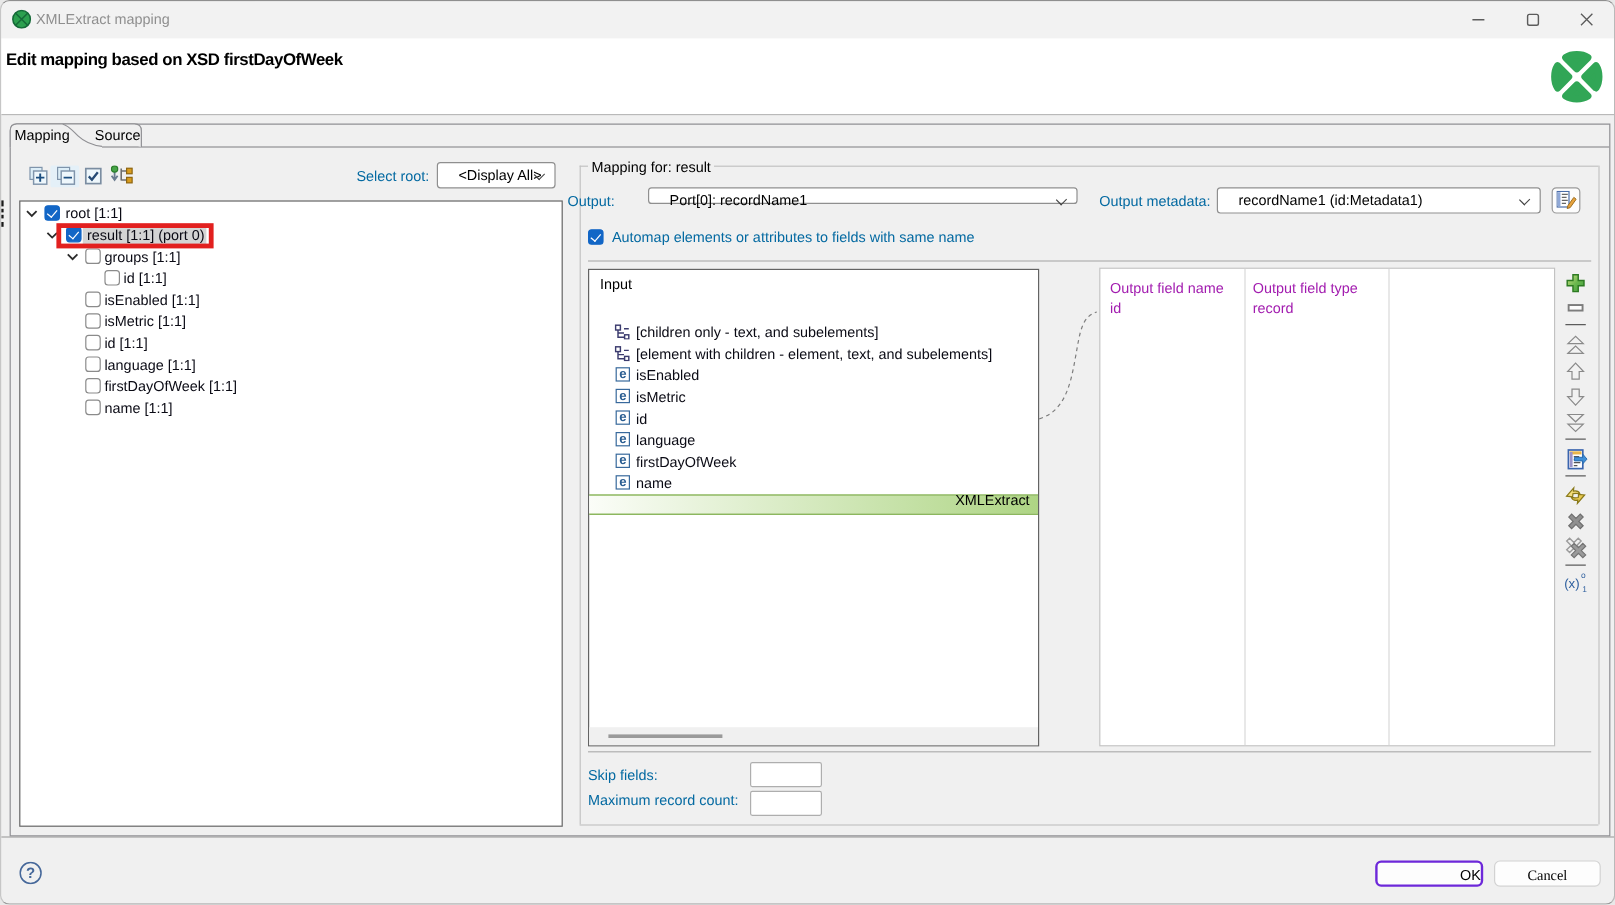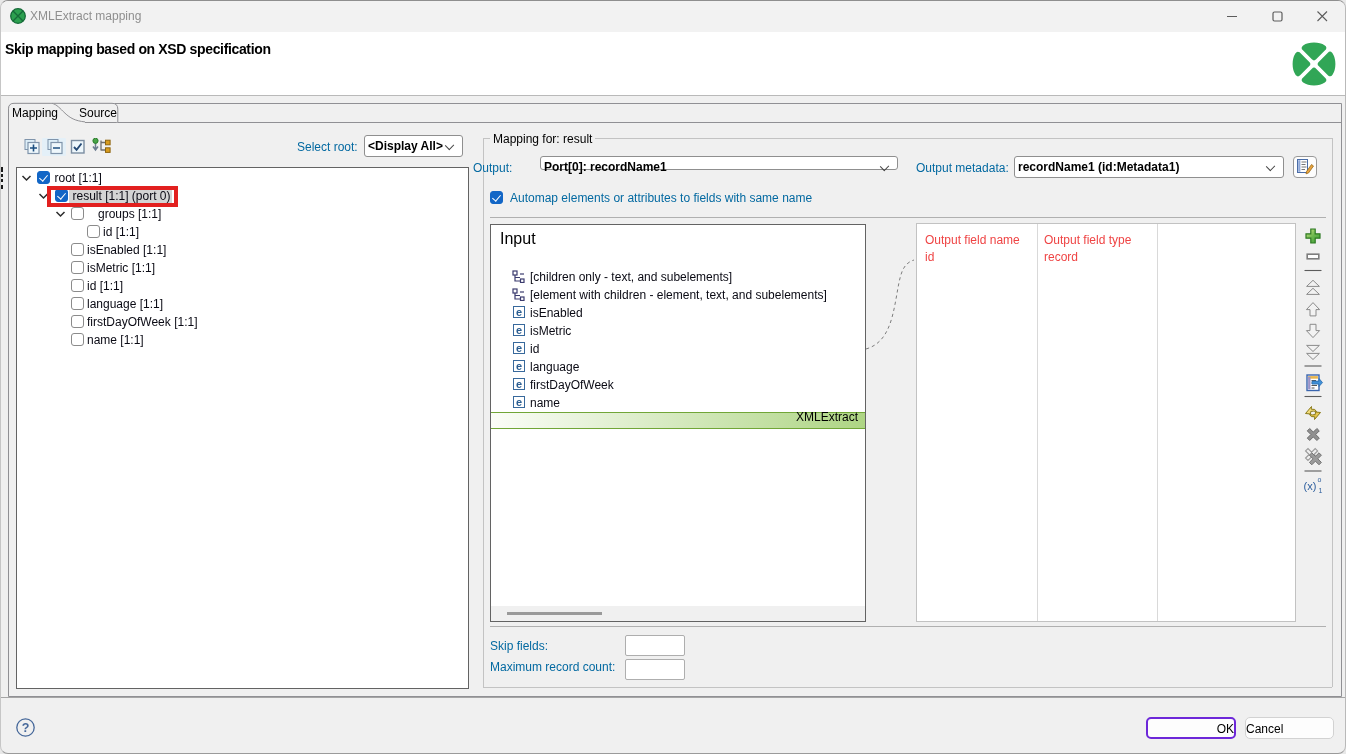"Skip mapping based on XSD" h1 { text: Skip mapping based on XSD specification -> Edit mapping based on XSD firstDayOfWeek }
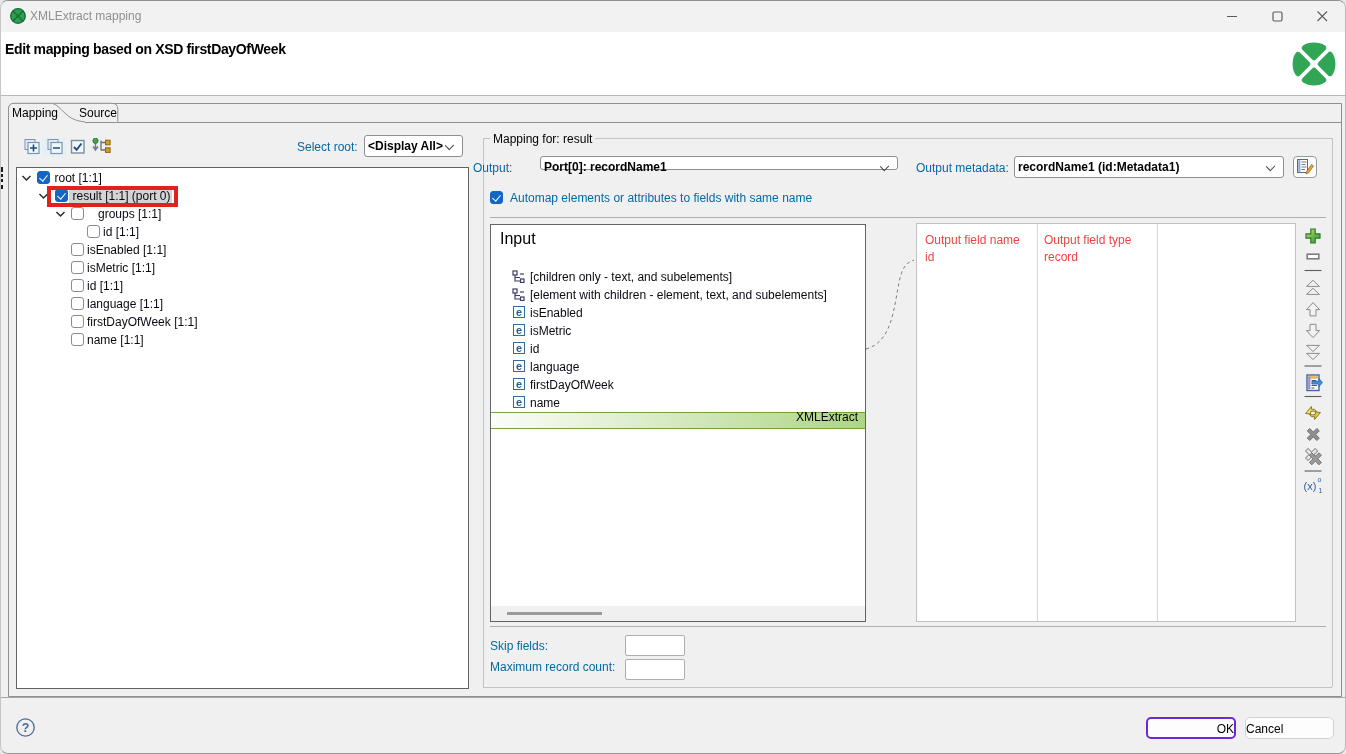"<Display All>" .combo .t { font-weight: bold -> none; left: 3px -> 17px }
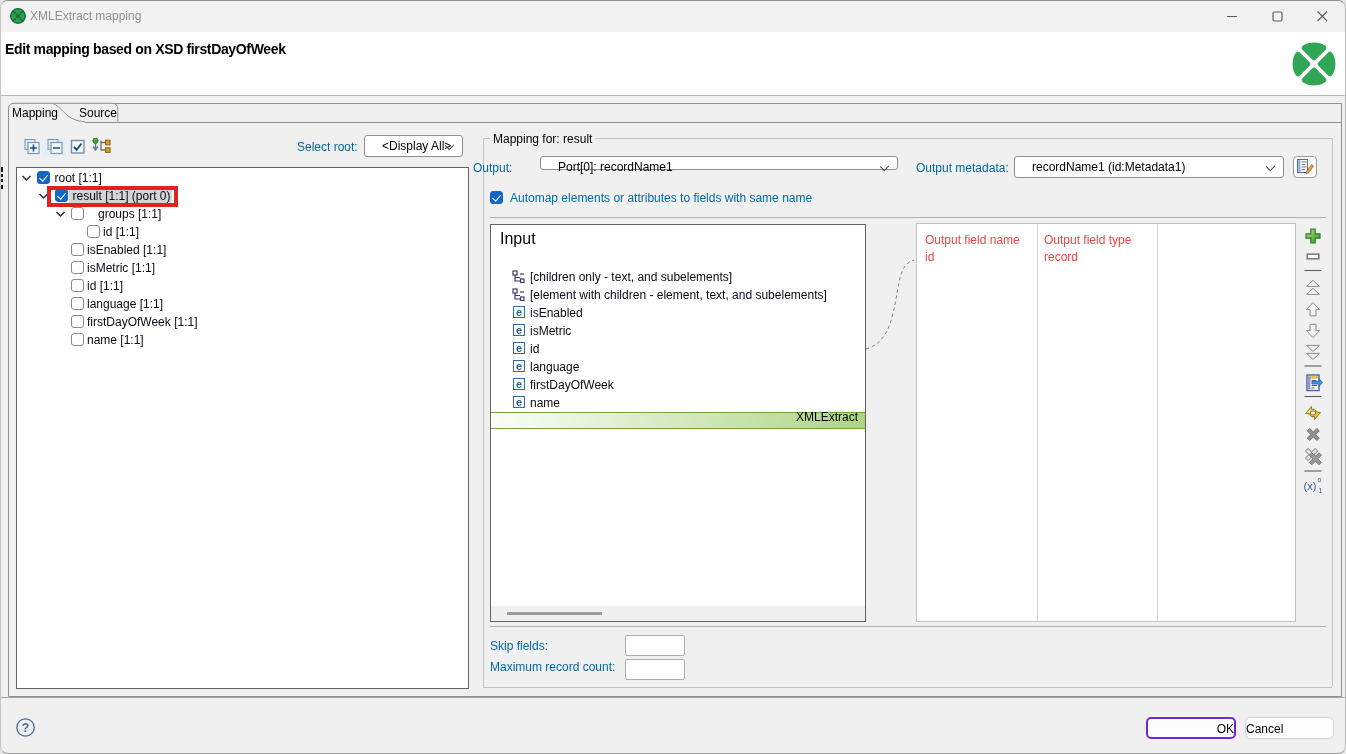"groups [1:1]" div.trow { left: 97px -> 86px }
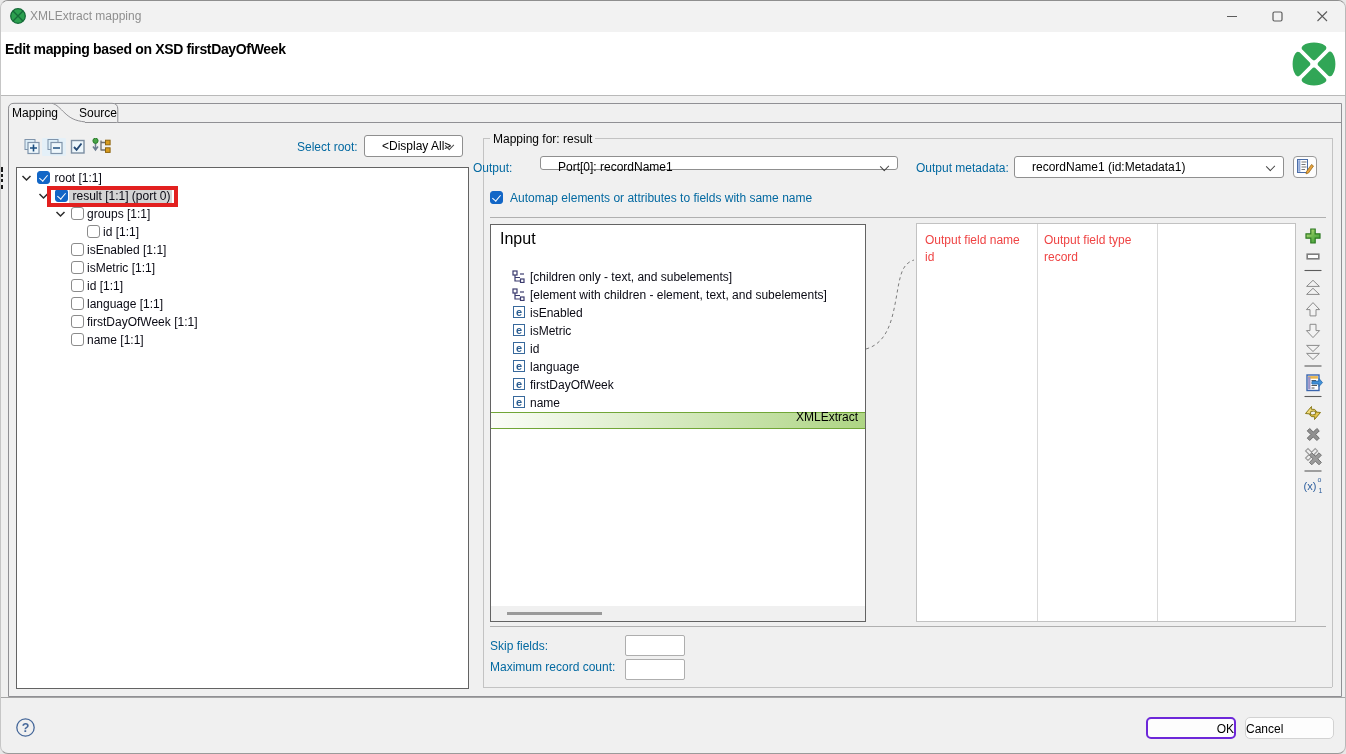"Input" div { font-size: 16px -> 12px }
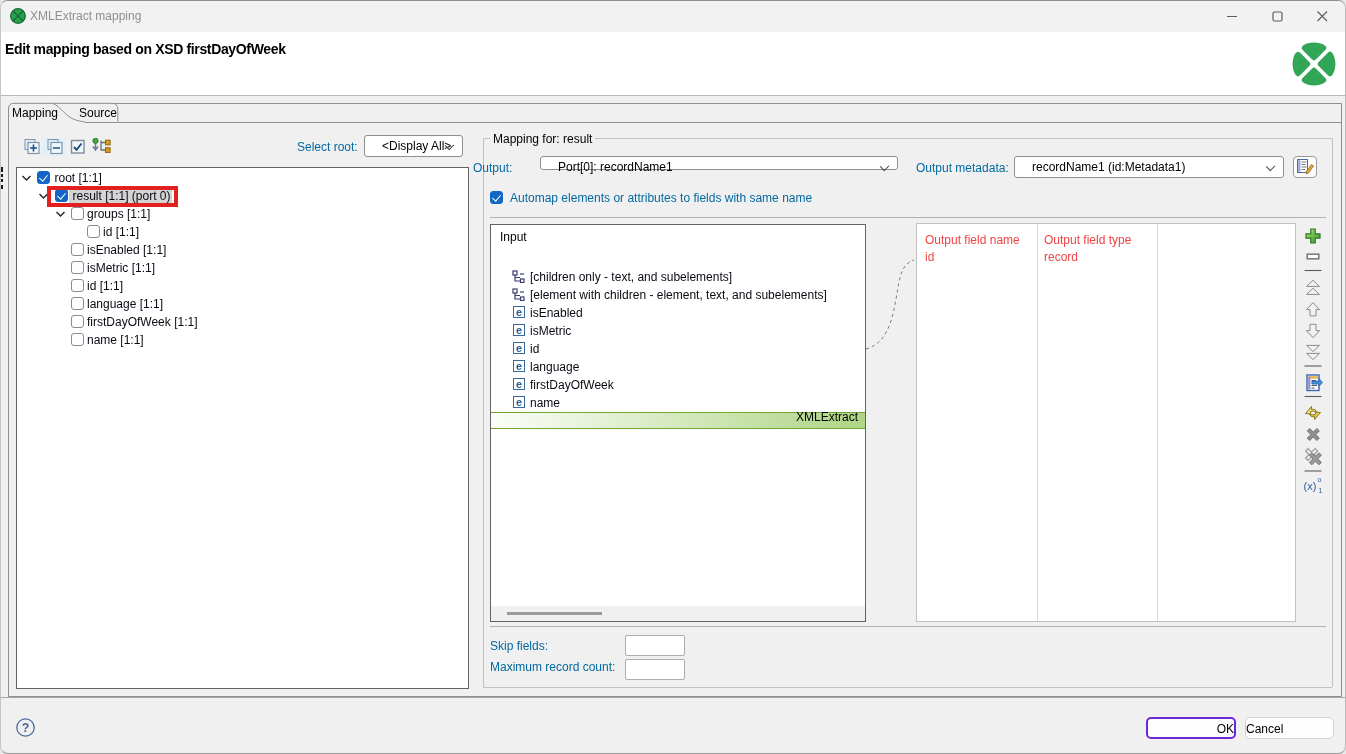"Output field name" .otext { color: #ef4444 -> #a21caf }
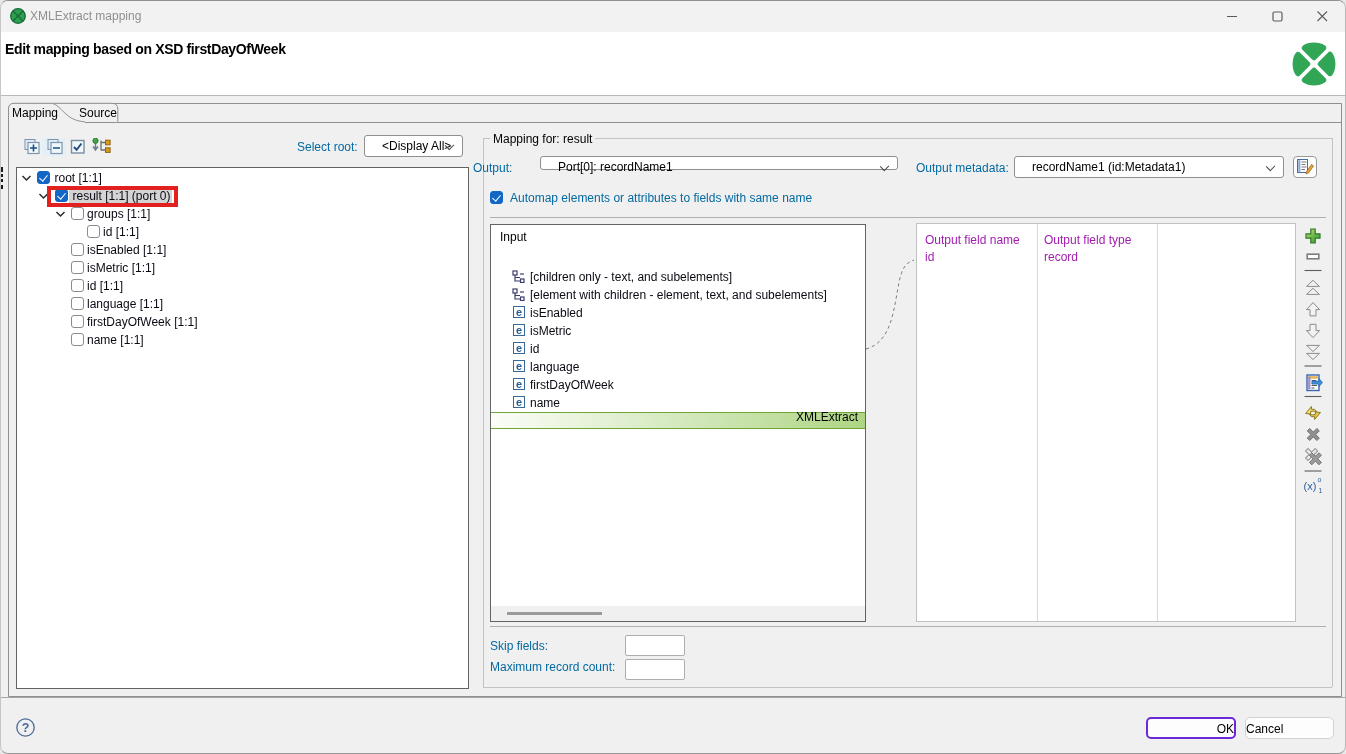"Cancel" #cancelbtn { font-family: none -> Liberation Serif, serif; text-align: left -> center }
